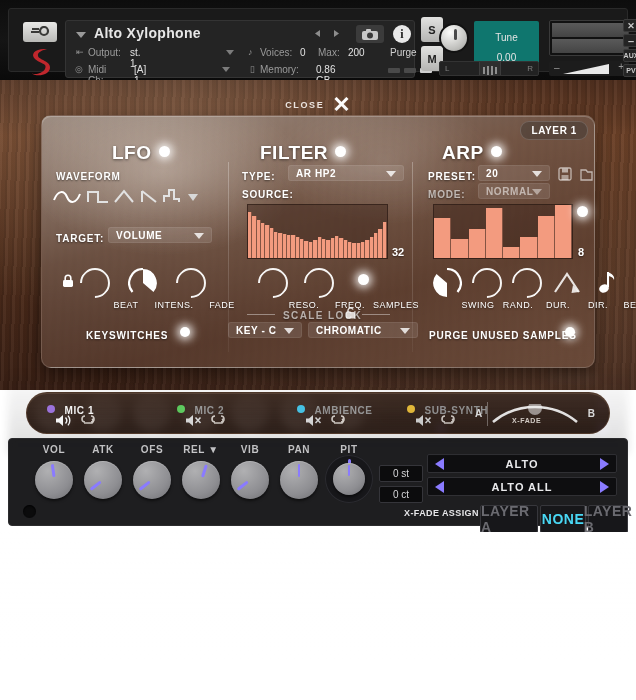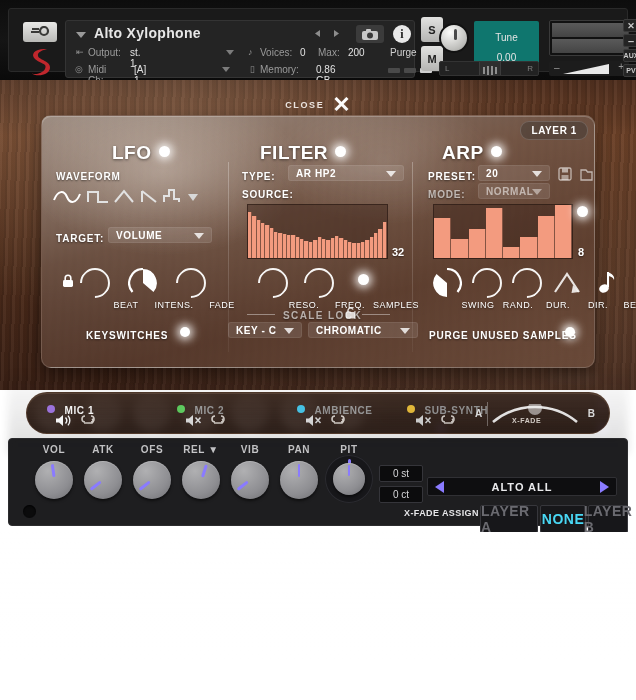"ALTO" div.selrow { html: none -> <div> <span></span> <span>ALTO</span> <span></span> </div> }
